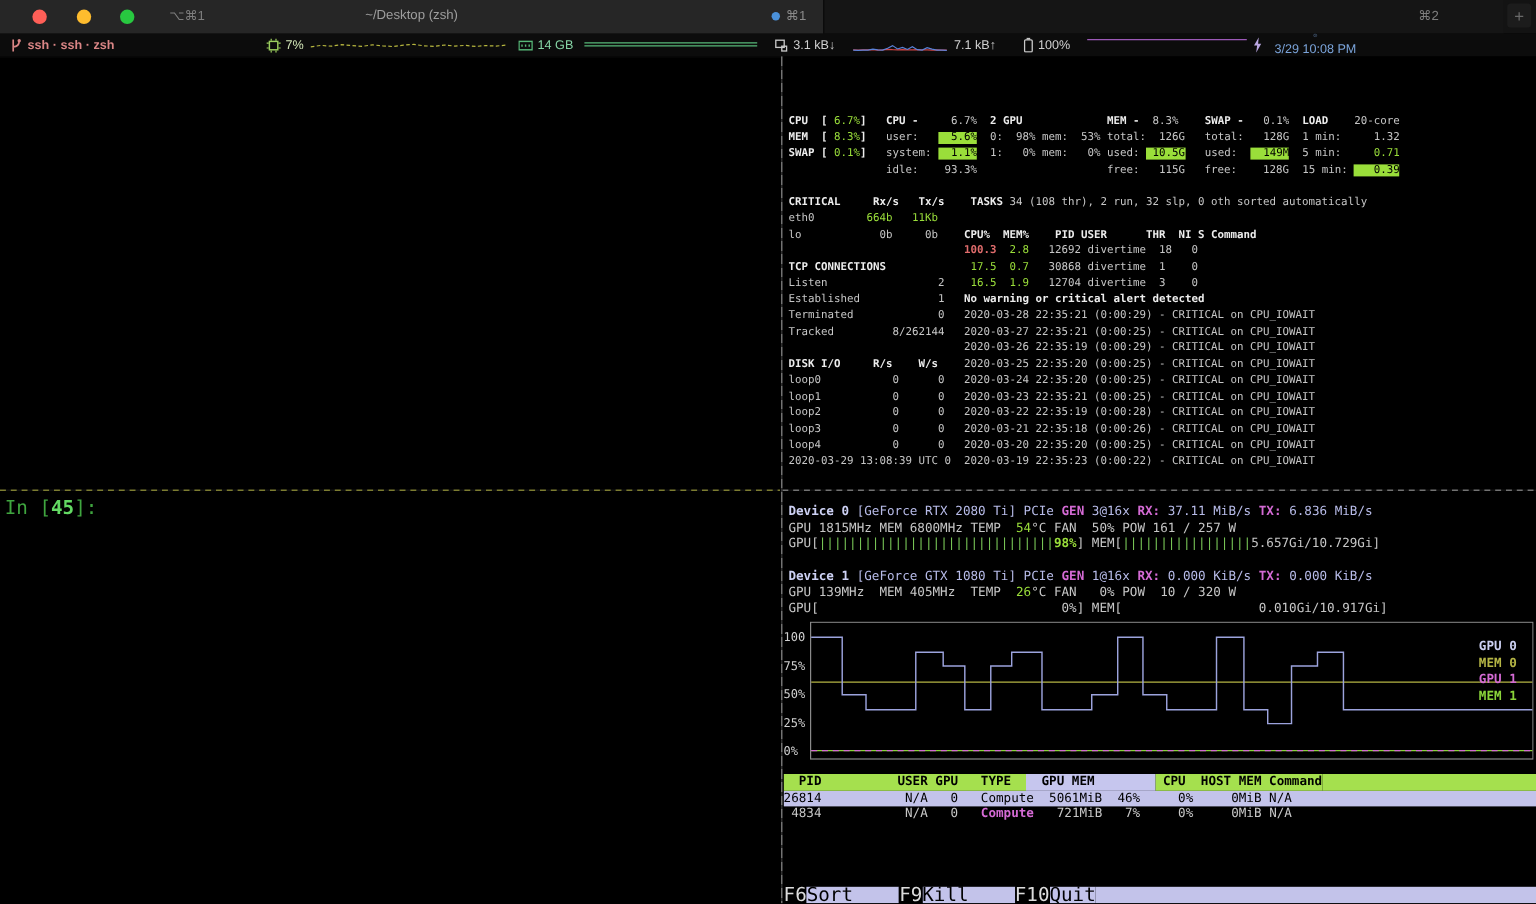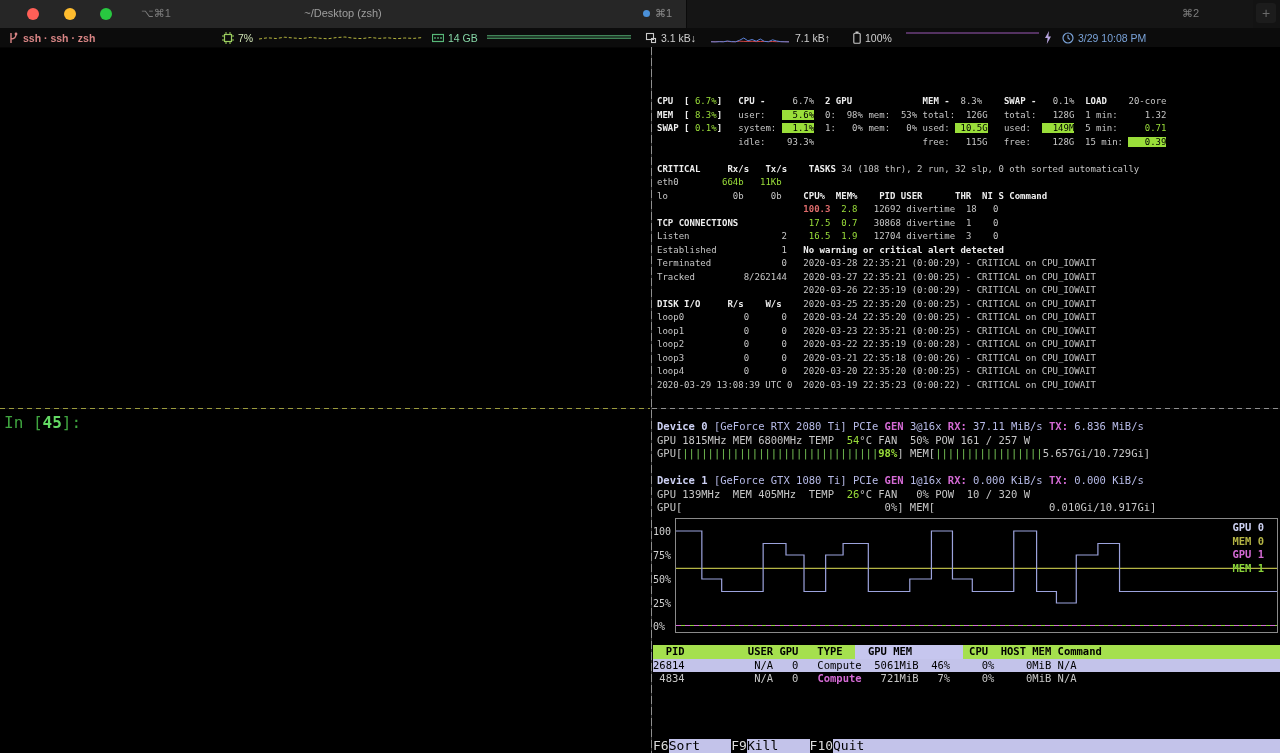"3/29 10:08 PM" .c-clock { flex-direction: none -> column }
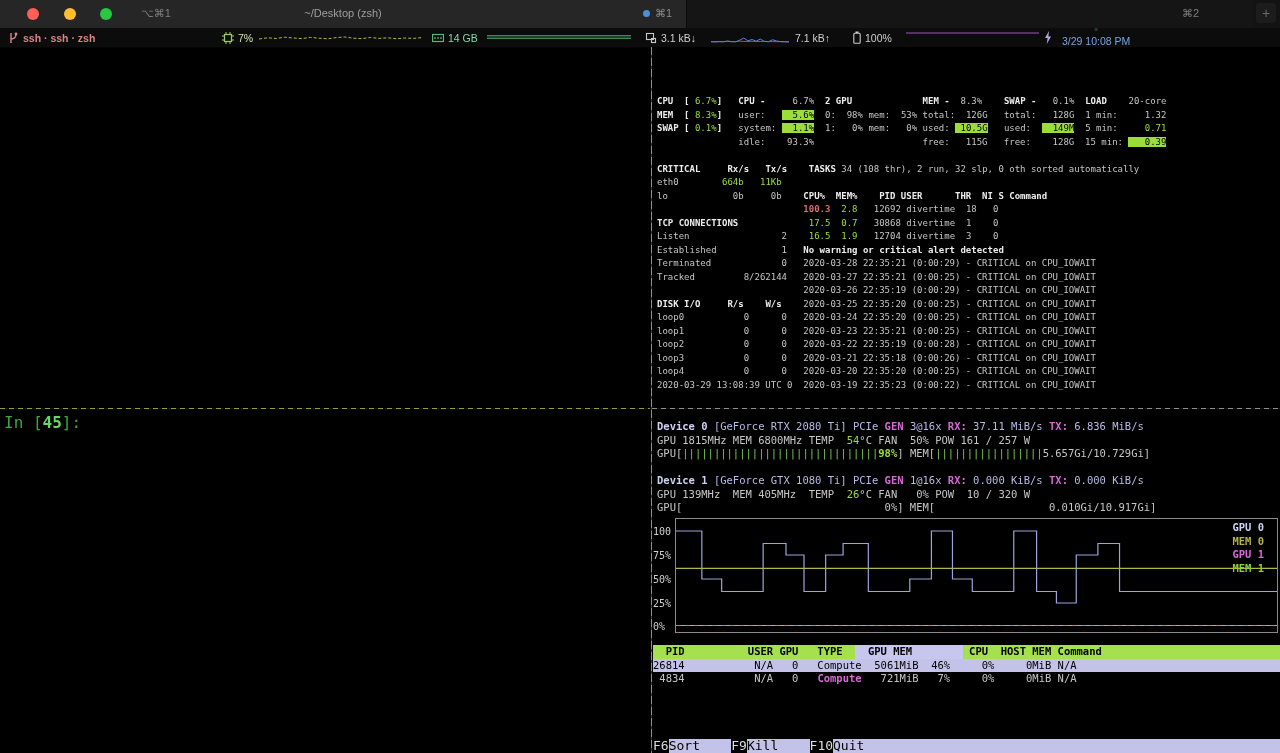"GPU 0" div { margin-top: none -> 12px }
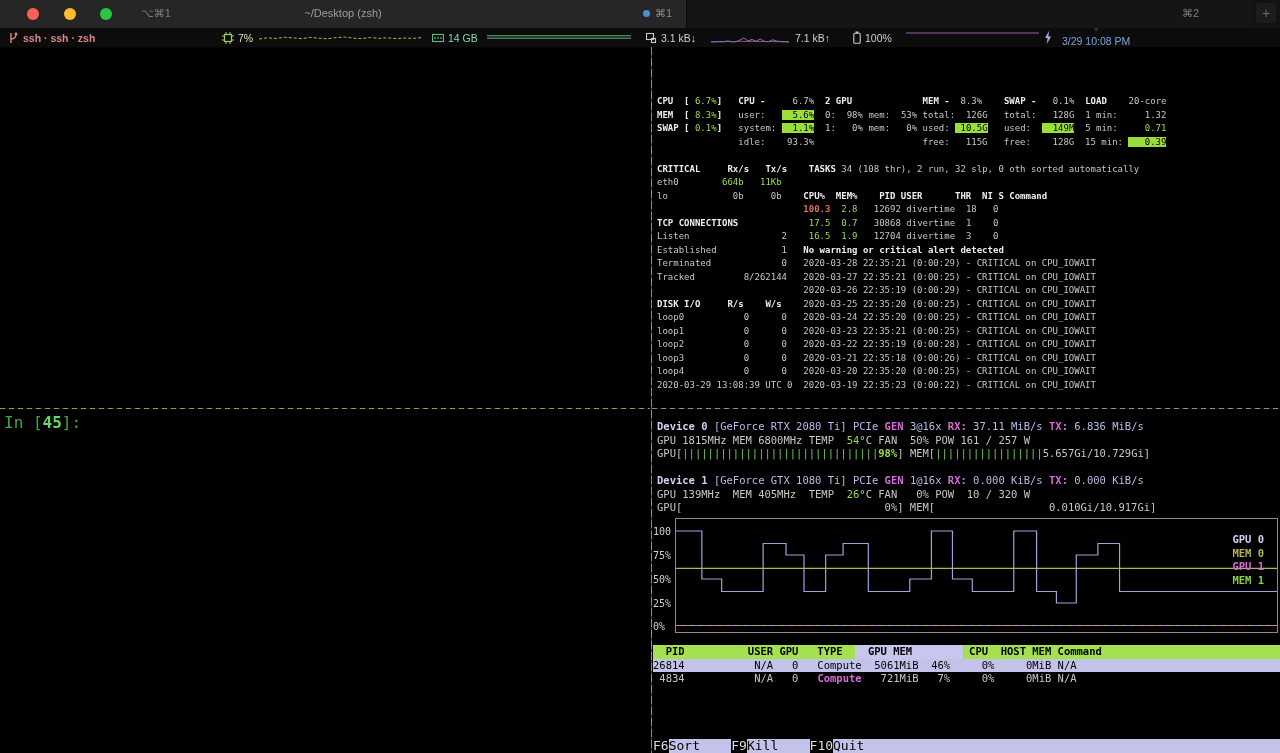"F6" .fbar { font-size: 13px -> 16px }
